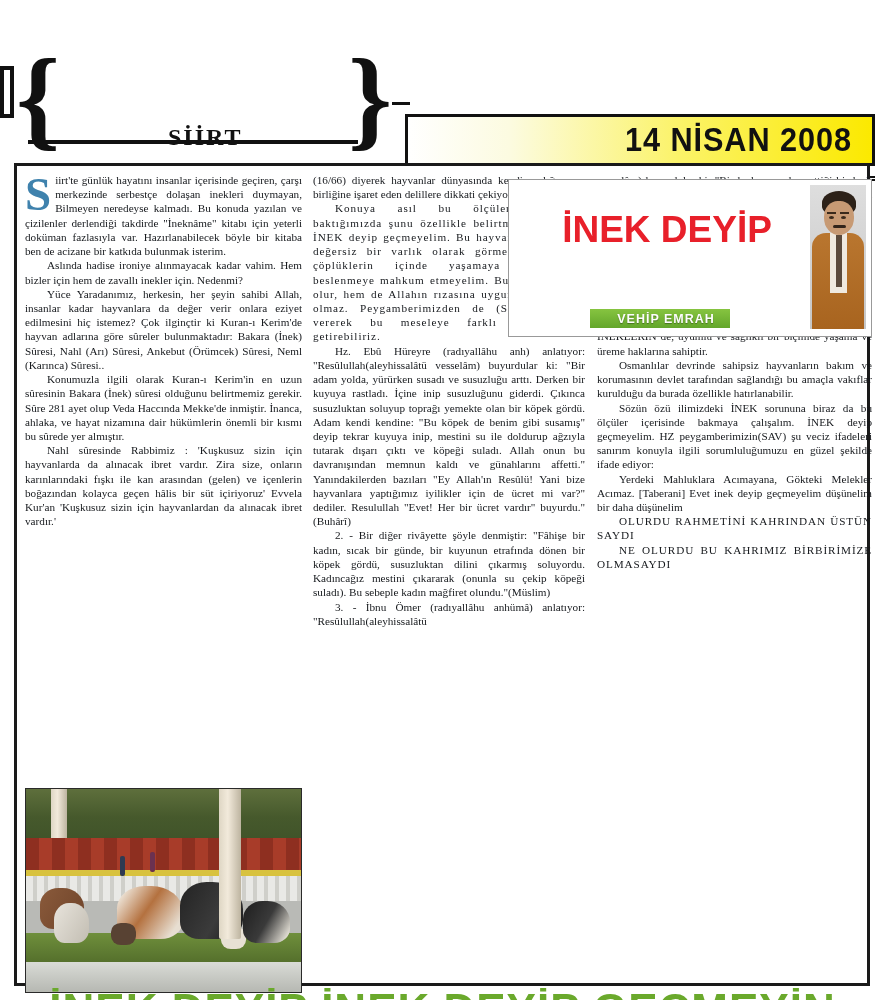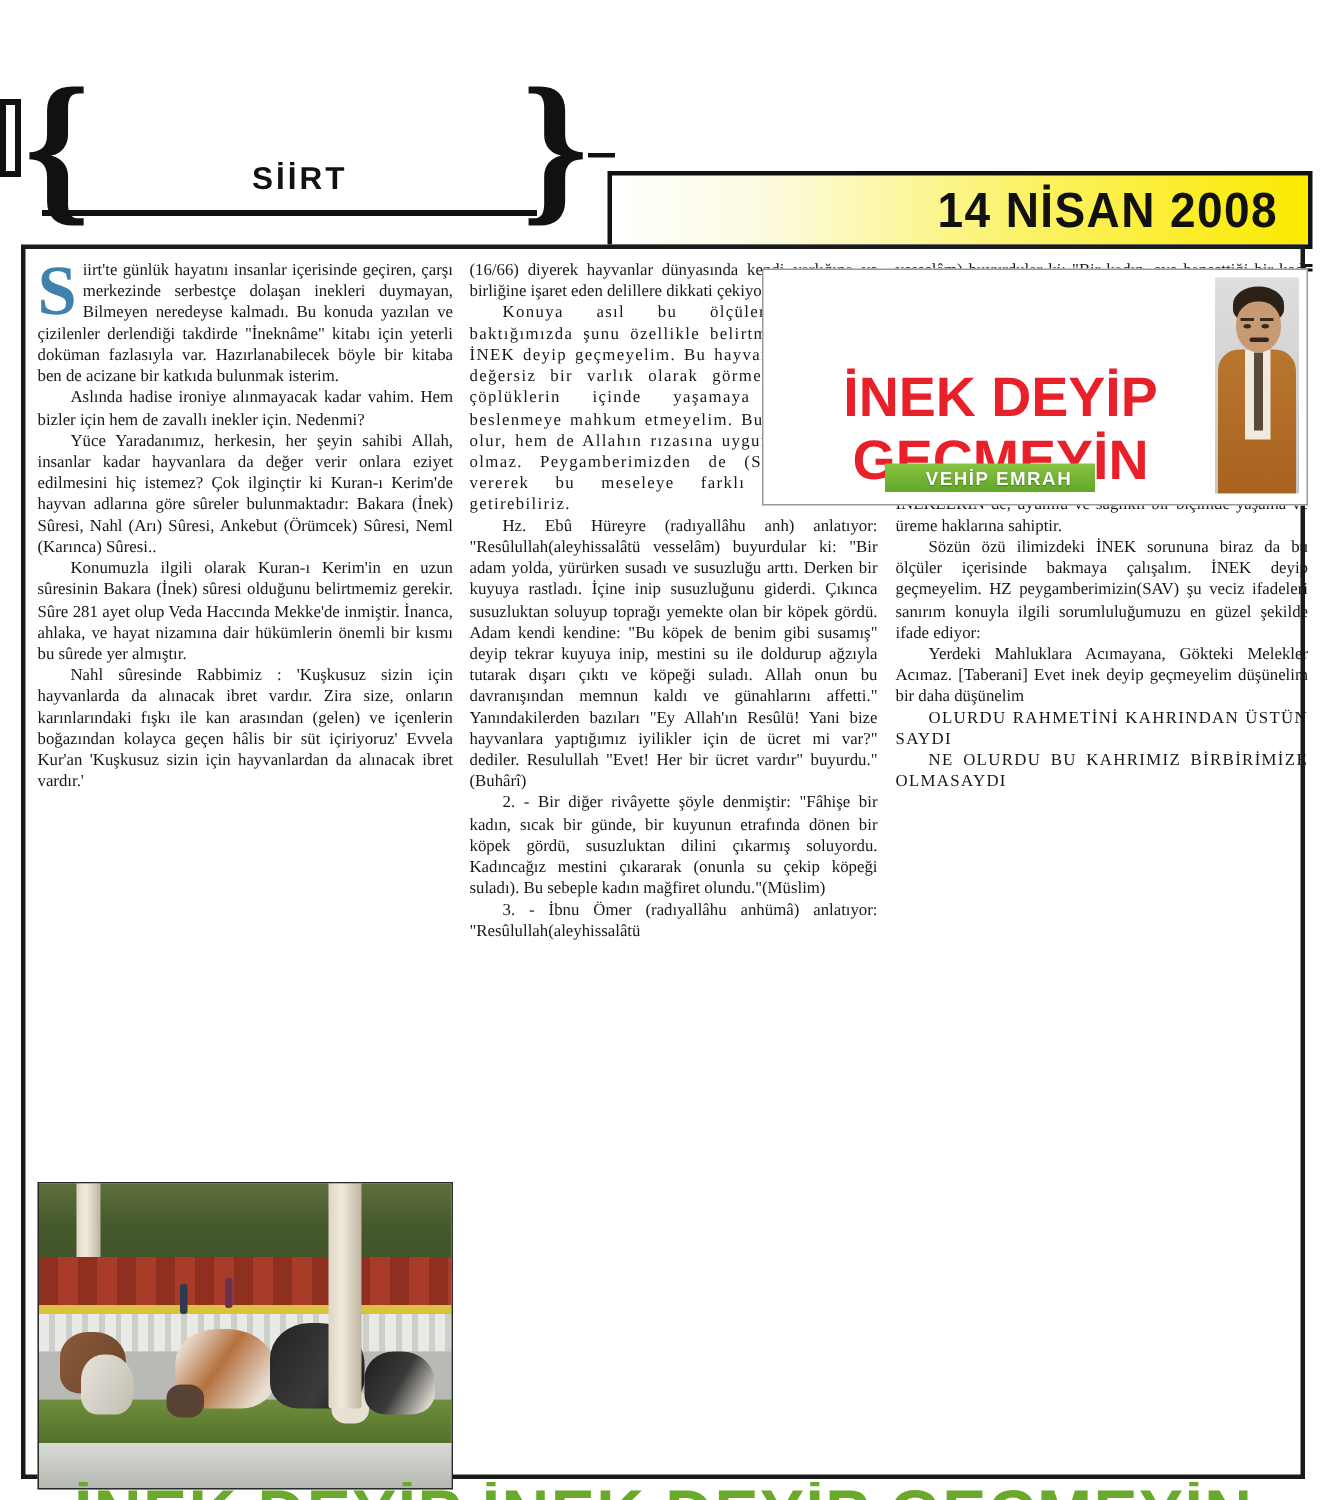"SİİRT" .mh-sub { font-family: Liberation Sans, sans-serif -> Liberation Serif, serif; font-size: 21px -> 24px; top: 56px -> 72px }
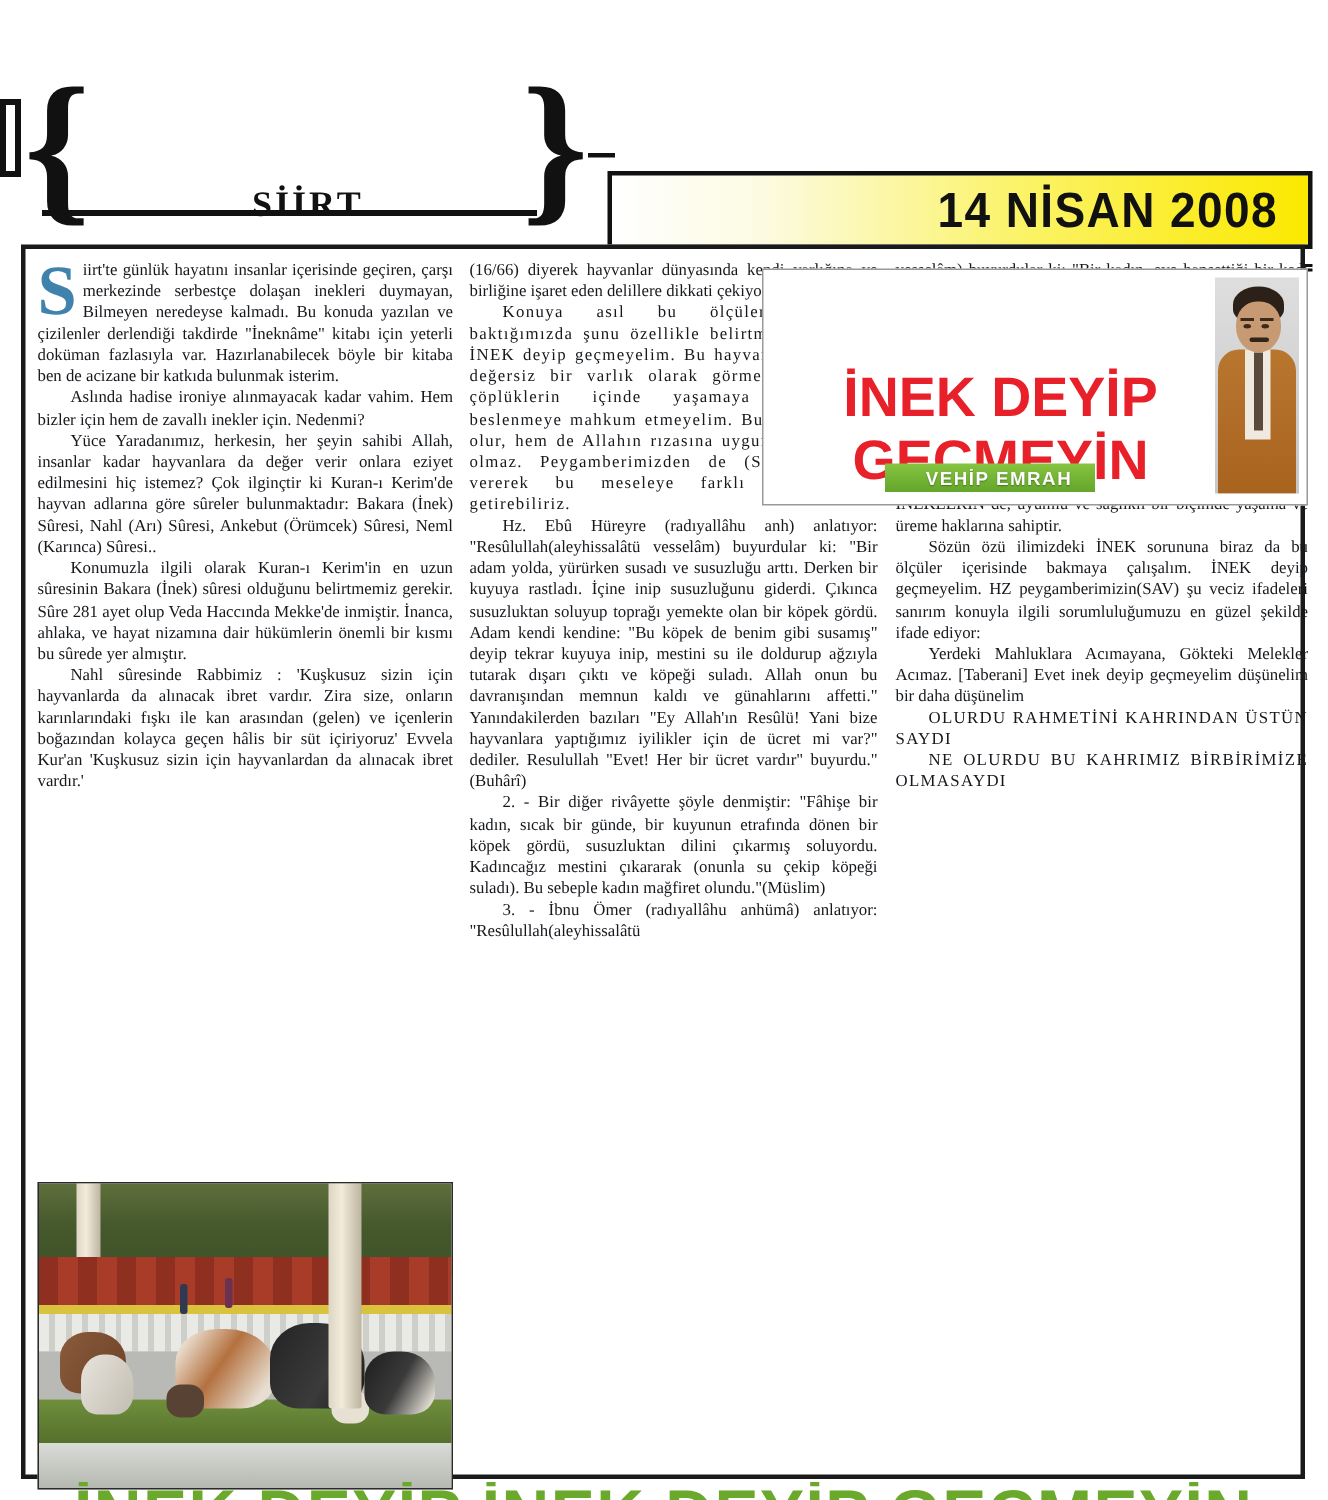"İNEK DEYİP" .ad-title { margin-top: 35px -> none }
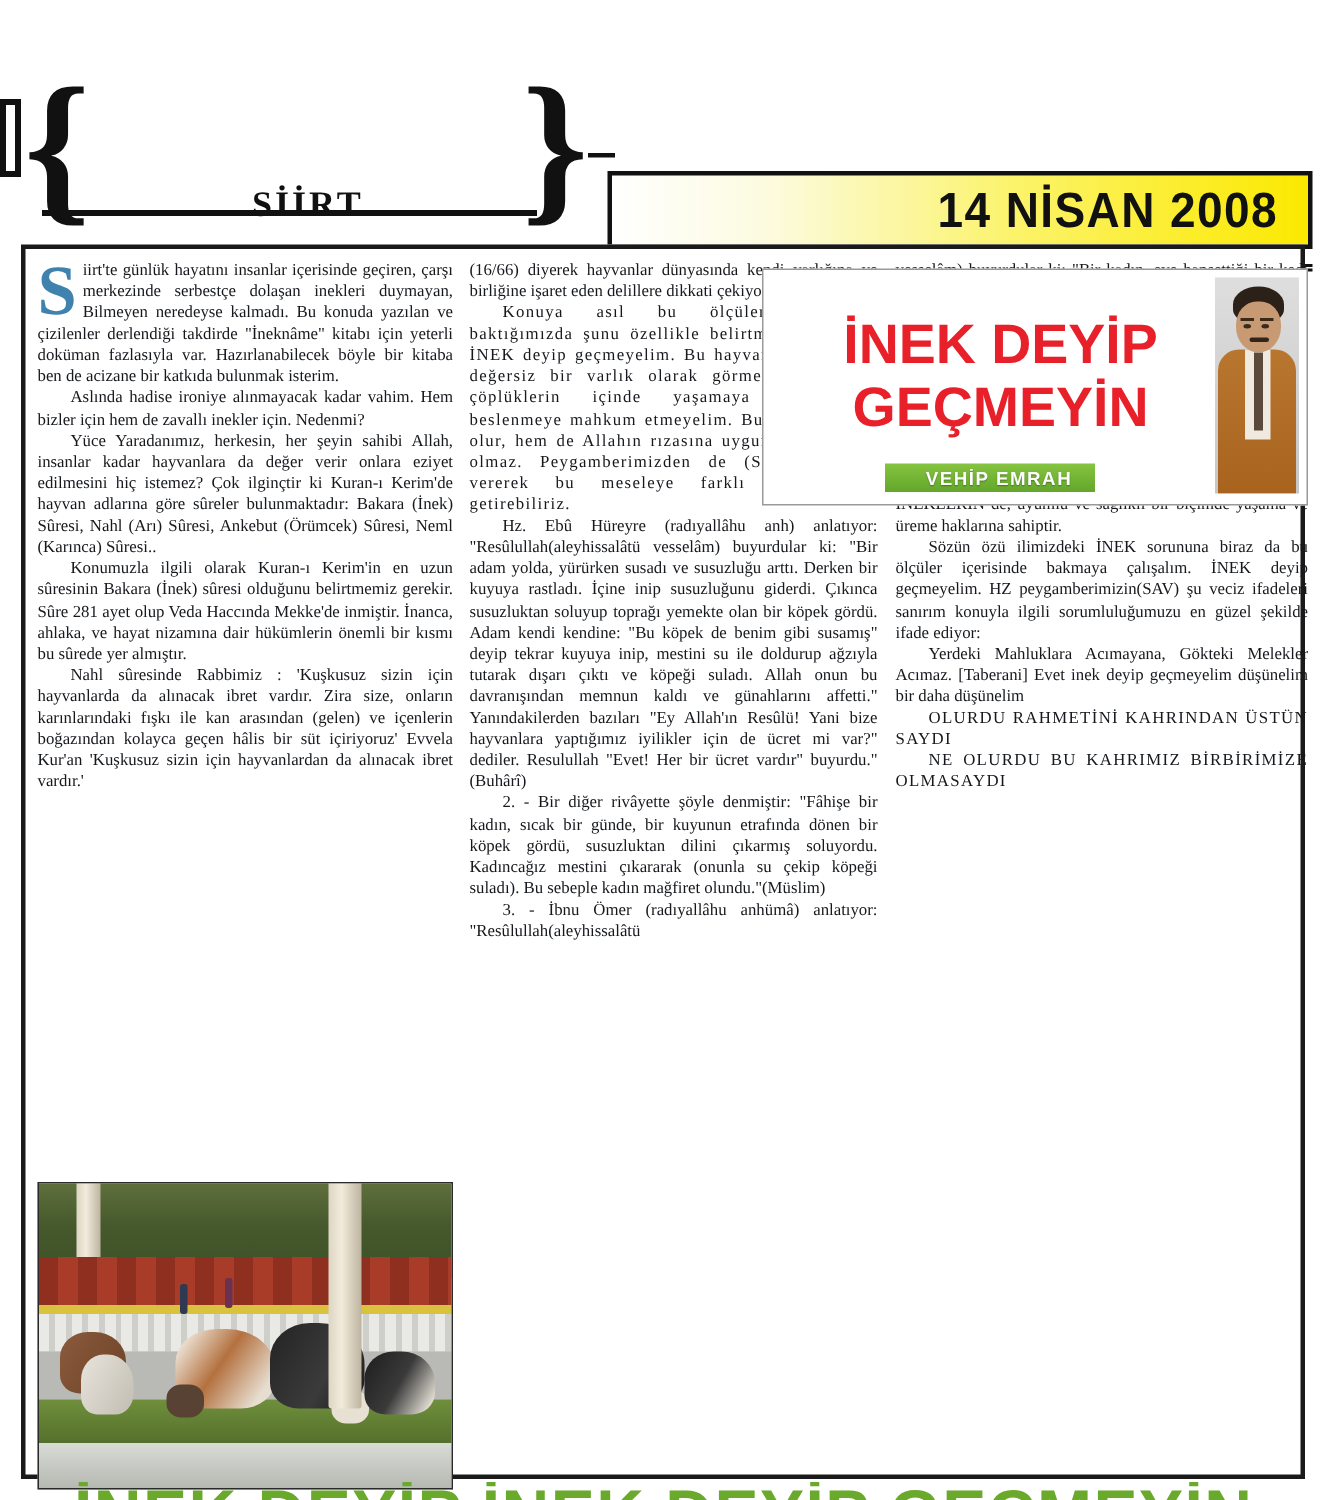"GEÇMEYİN" div { html: <div>GEÇMEYİN</div> -> none }
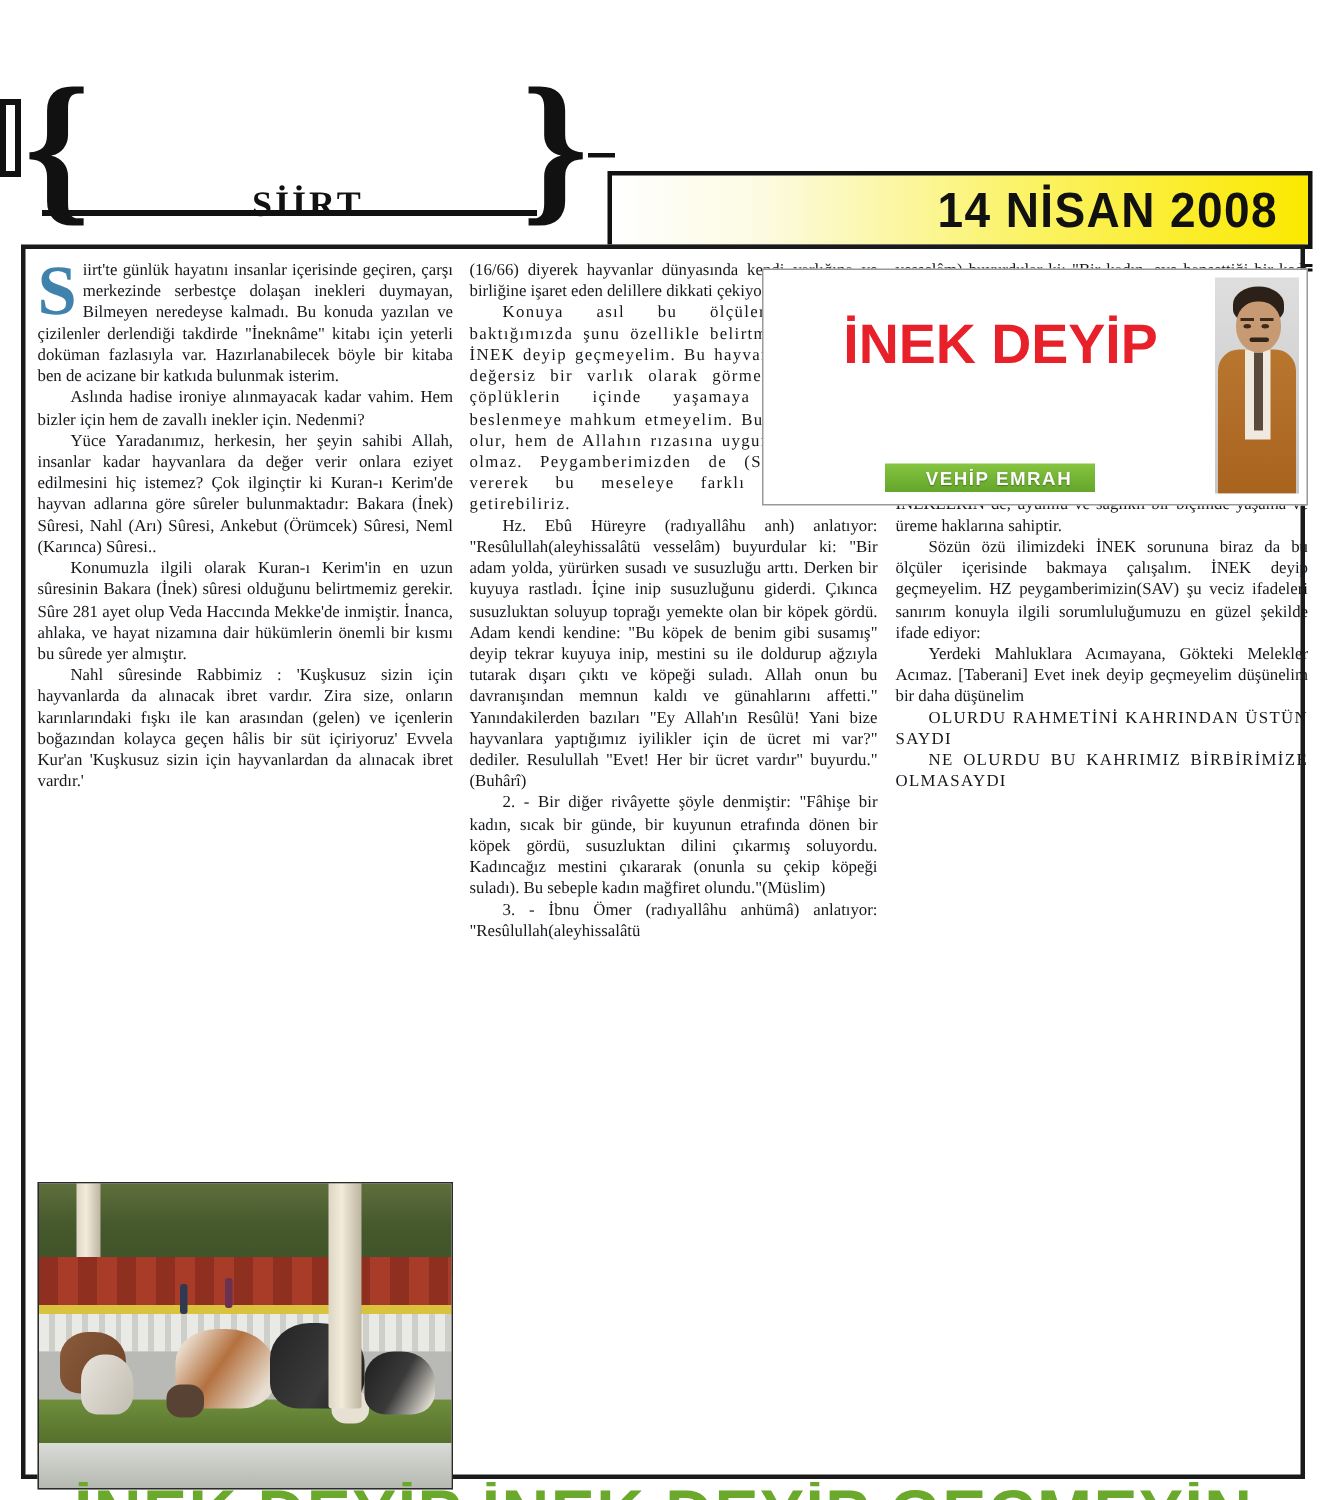"Osmanlılar devrinde sahipsiz hayvanların" p { html: none -> <p><span>Osmanlılar devrinde sahipsiz hayvanların bakım ve korumasının devlet tarafından sağlandığı bu amaçla vakıflar kurulduğu da burada özellikle hatırlanabilir.</span></p> }
